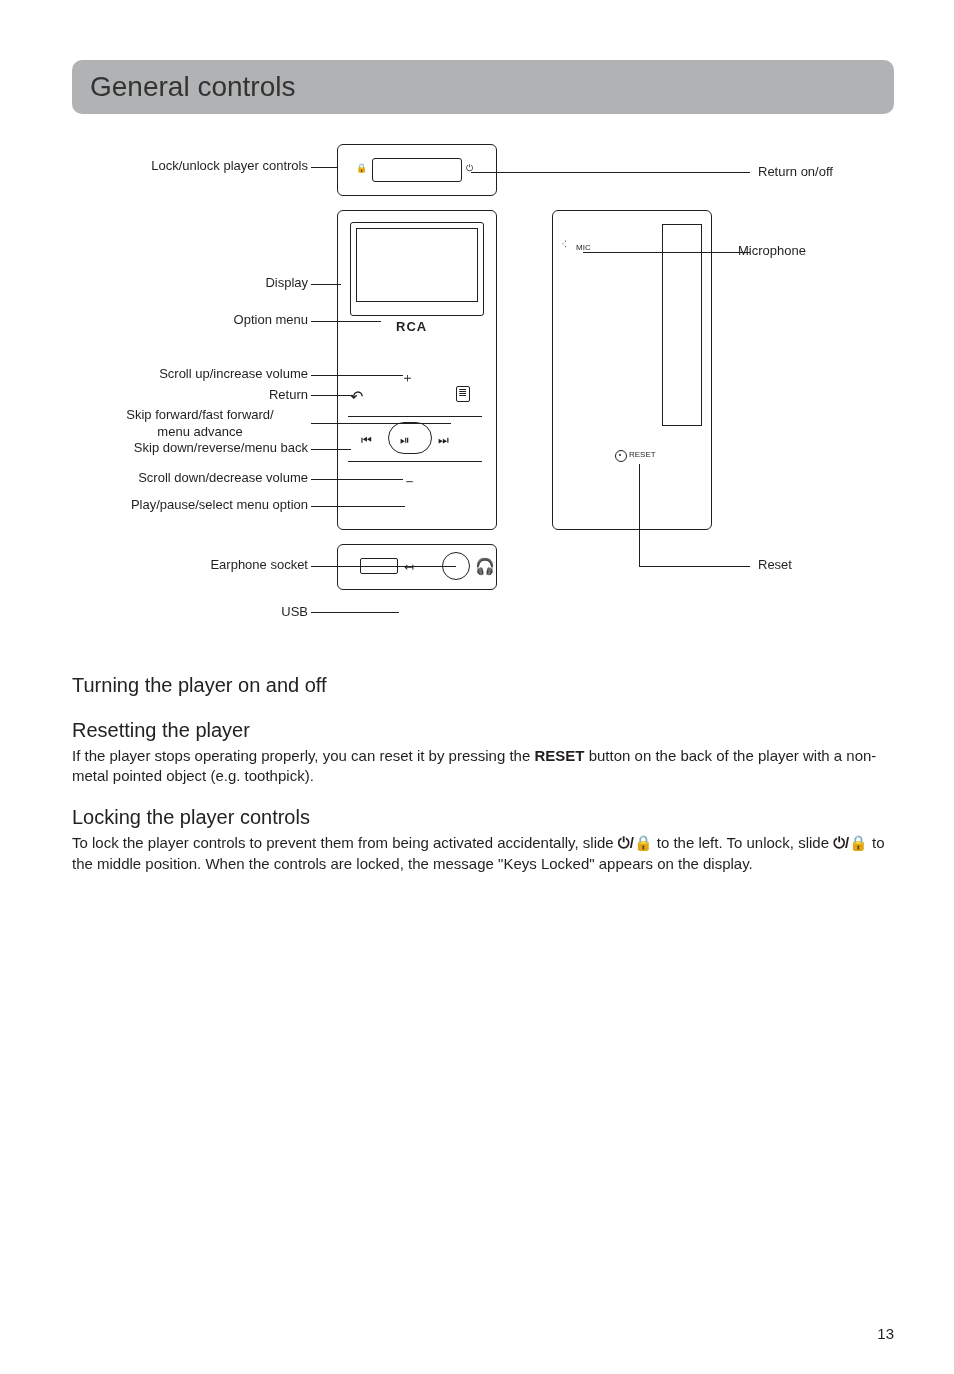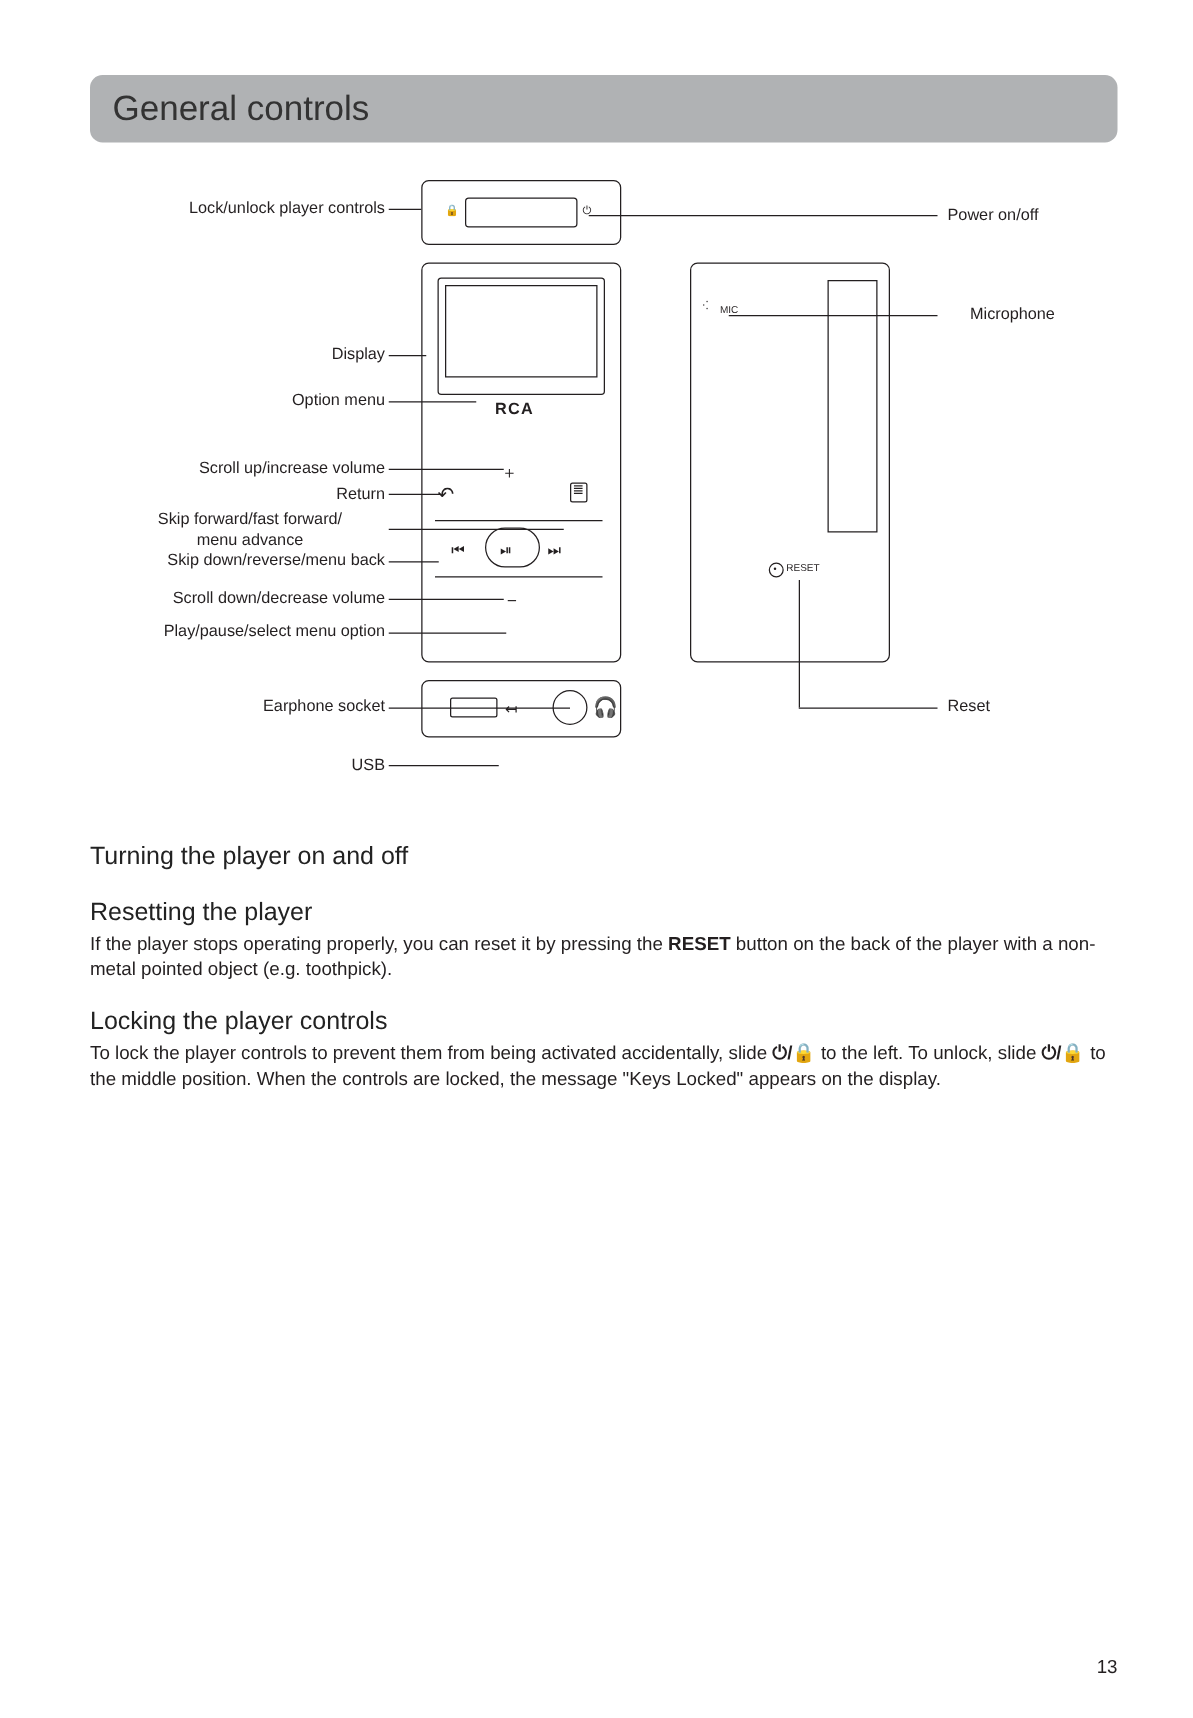"Power on/off" div.lbl { text: Power -> Return }
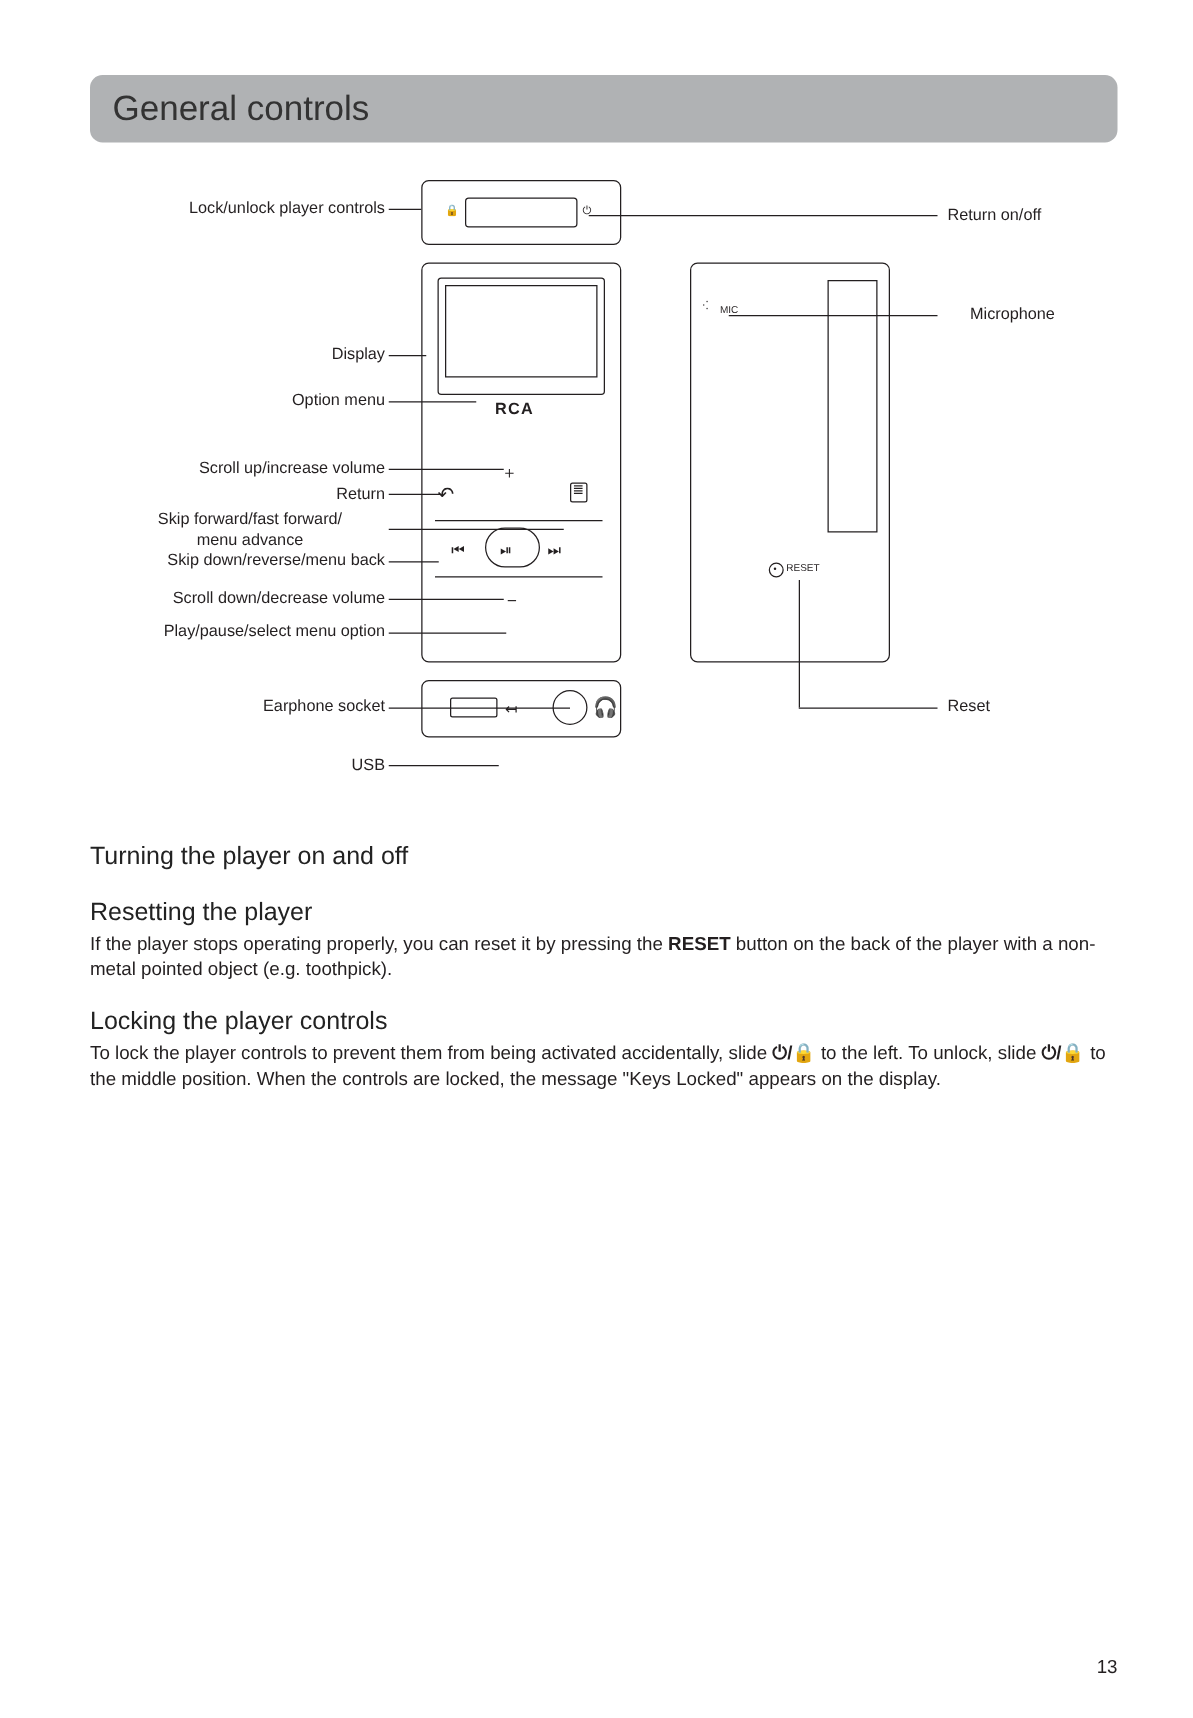"Microphone" .lbl.mic { left: 704px -> 666px }
